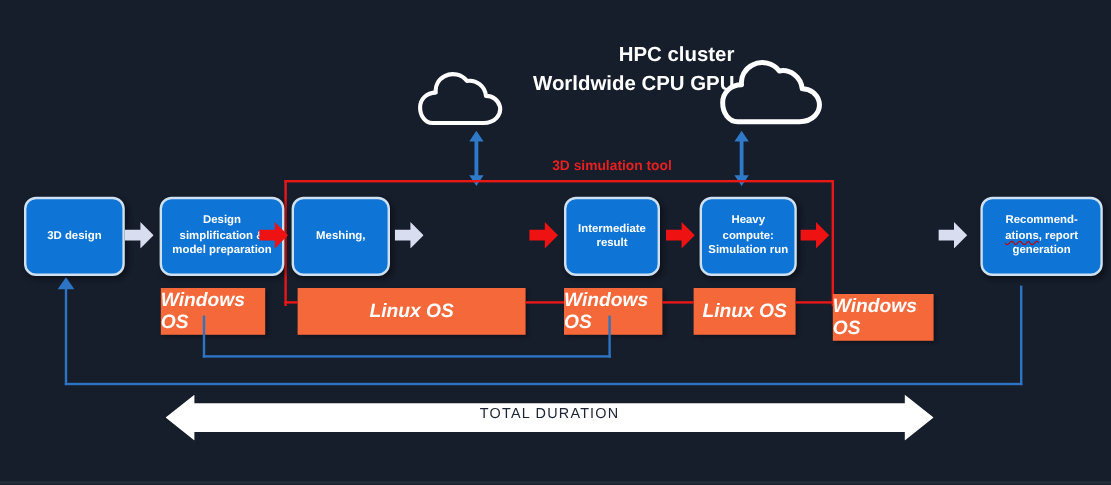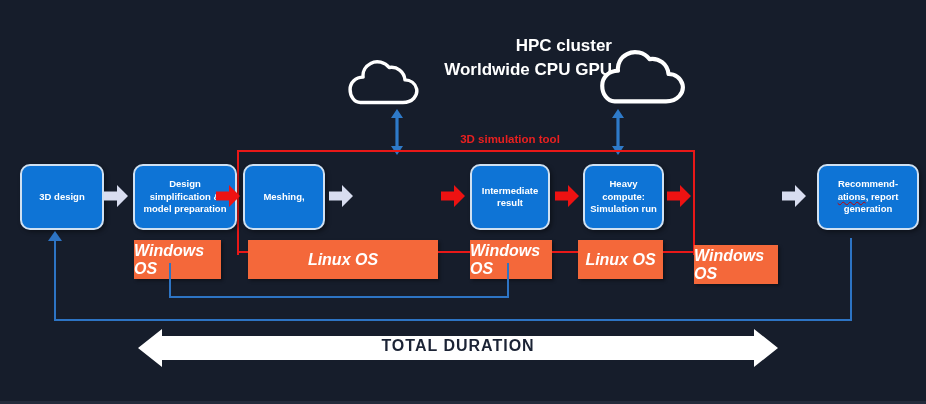"TOTAL DURATION" .duration-label { font-size: 16px -> 12px; font-weight: bold -> normal }
